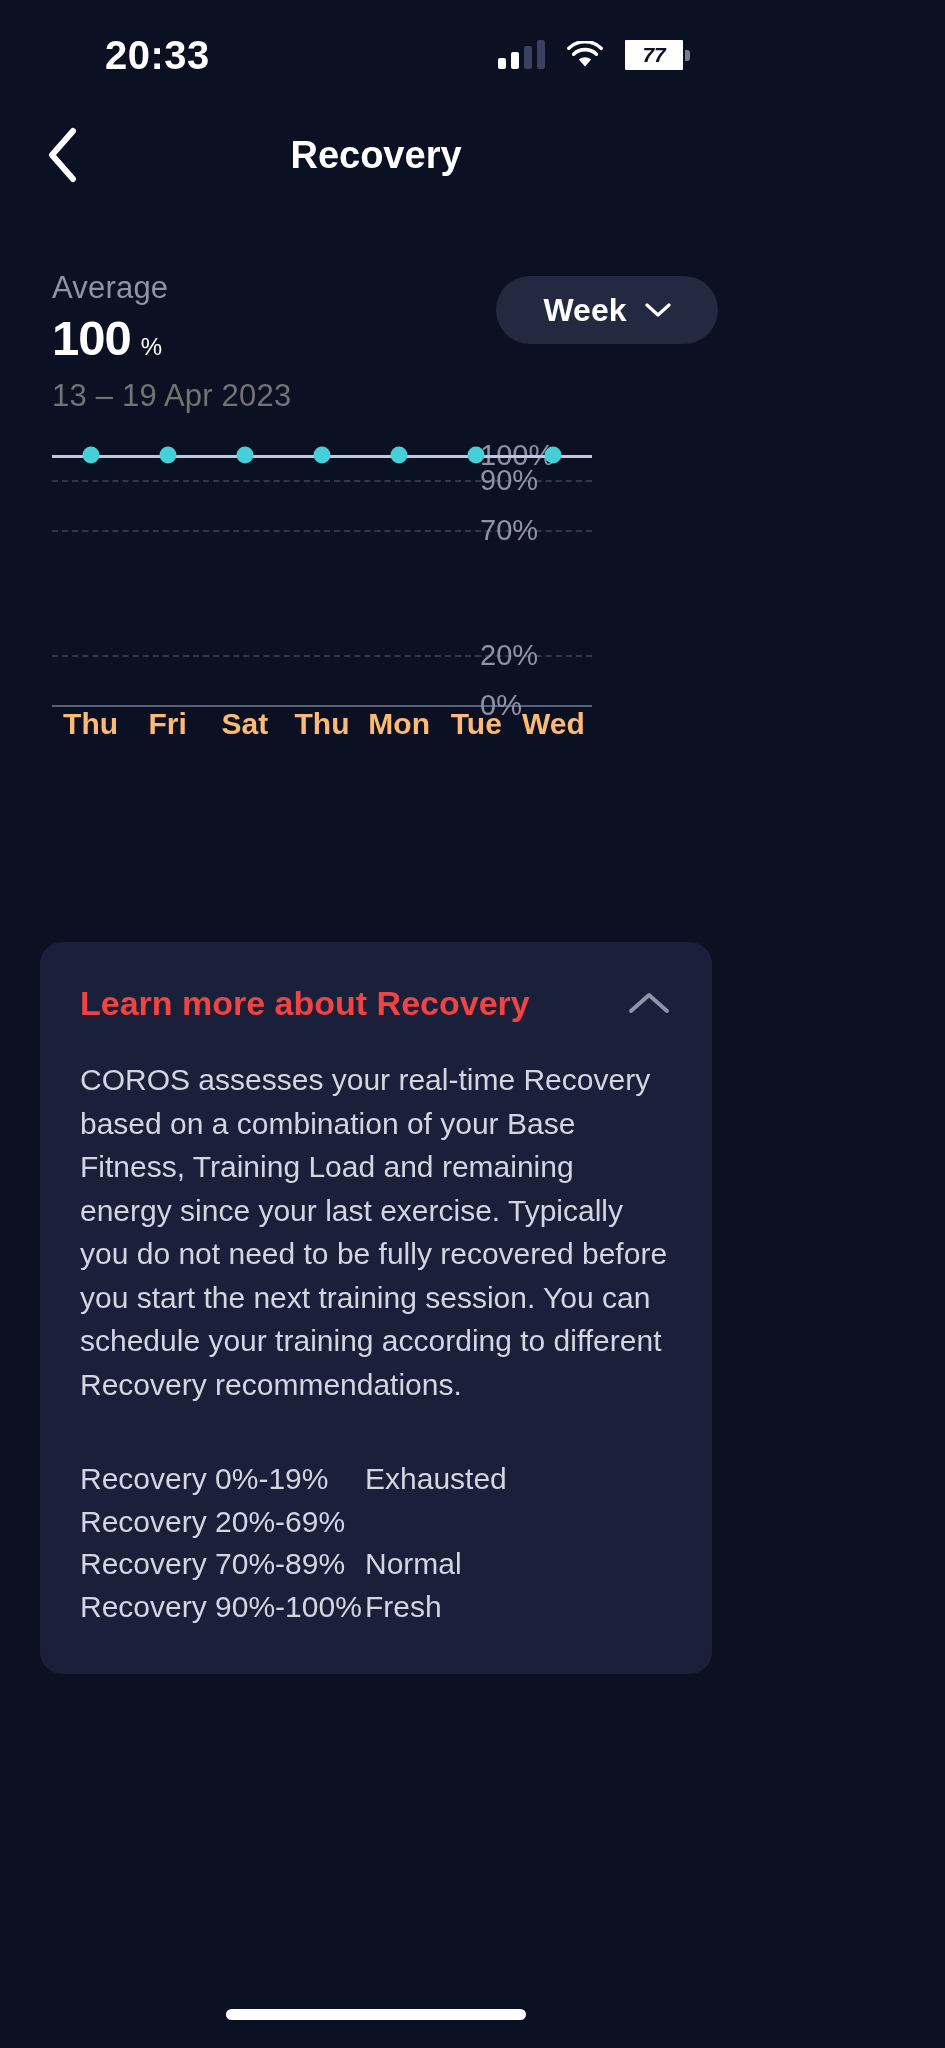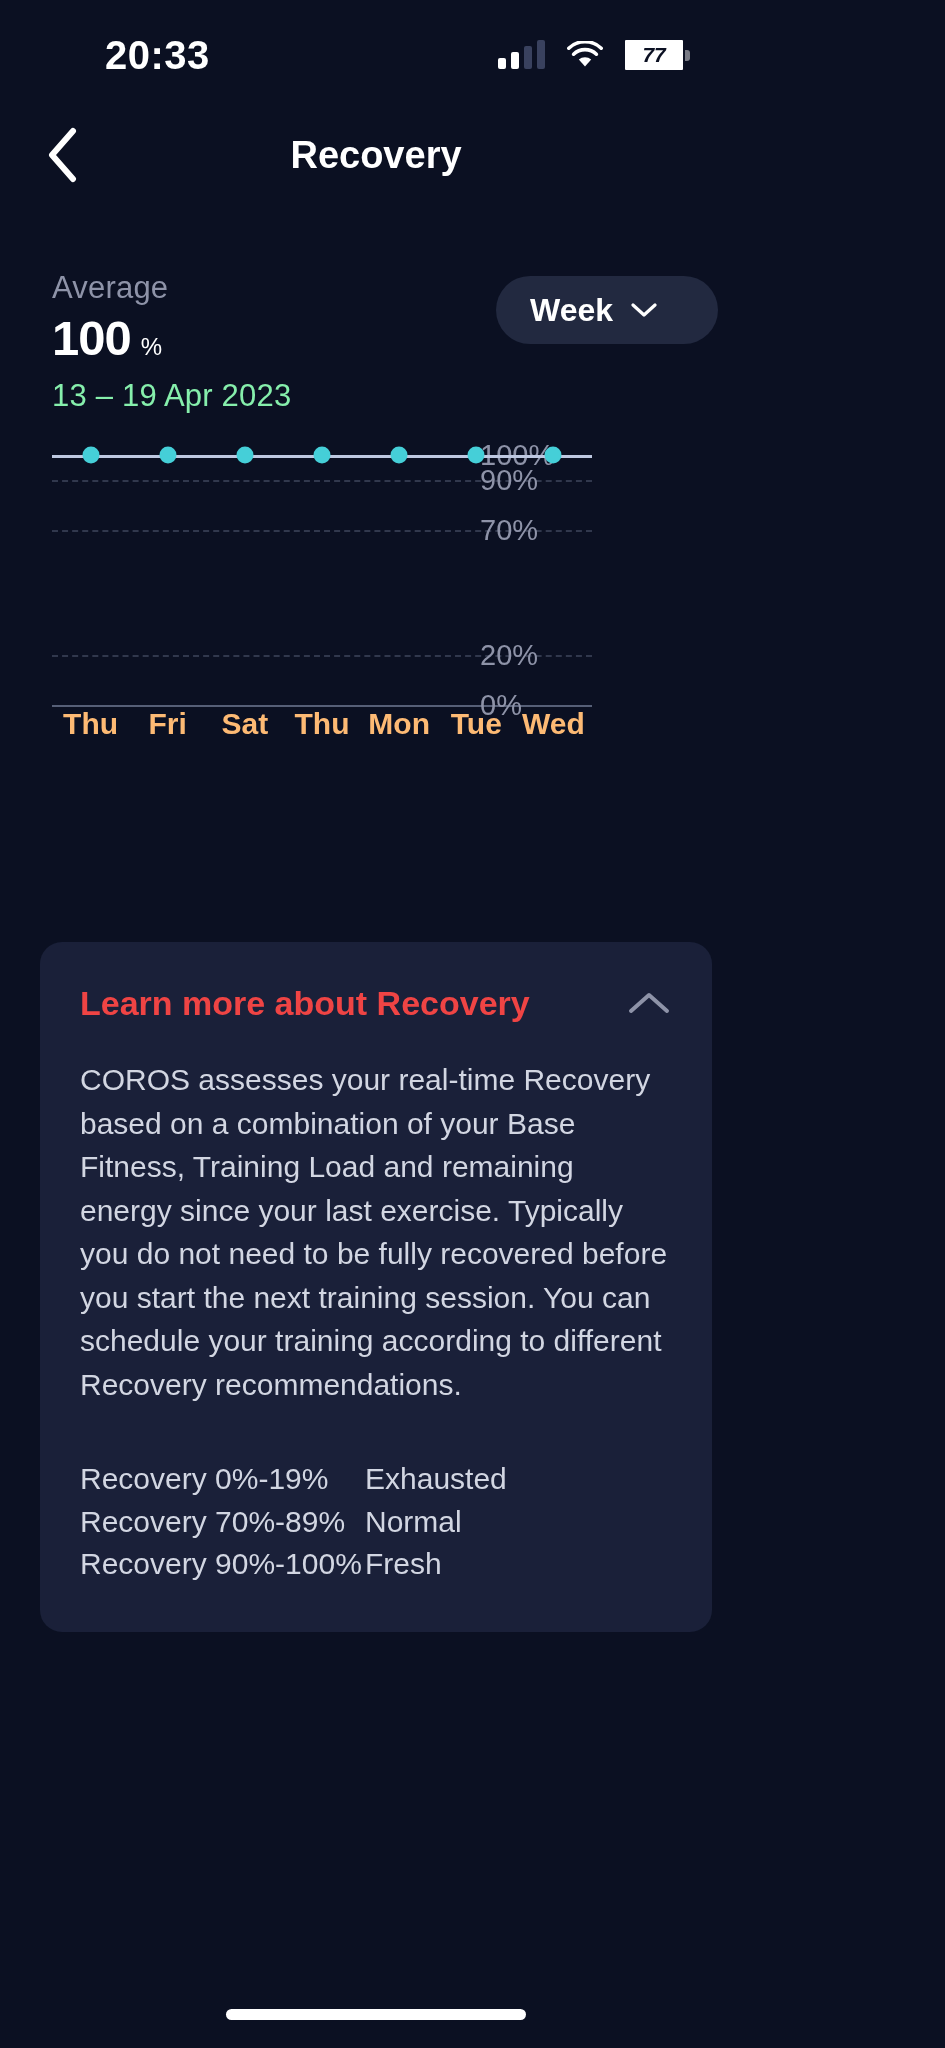"Week" .week-btn { justify-content: none -> center }
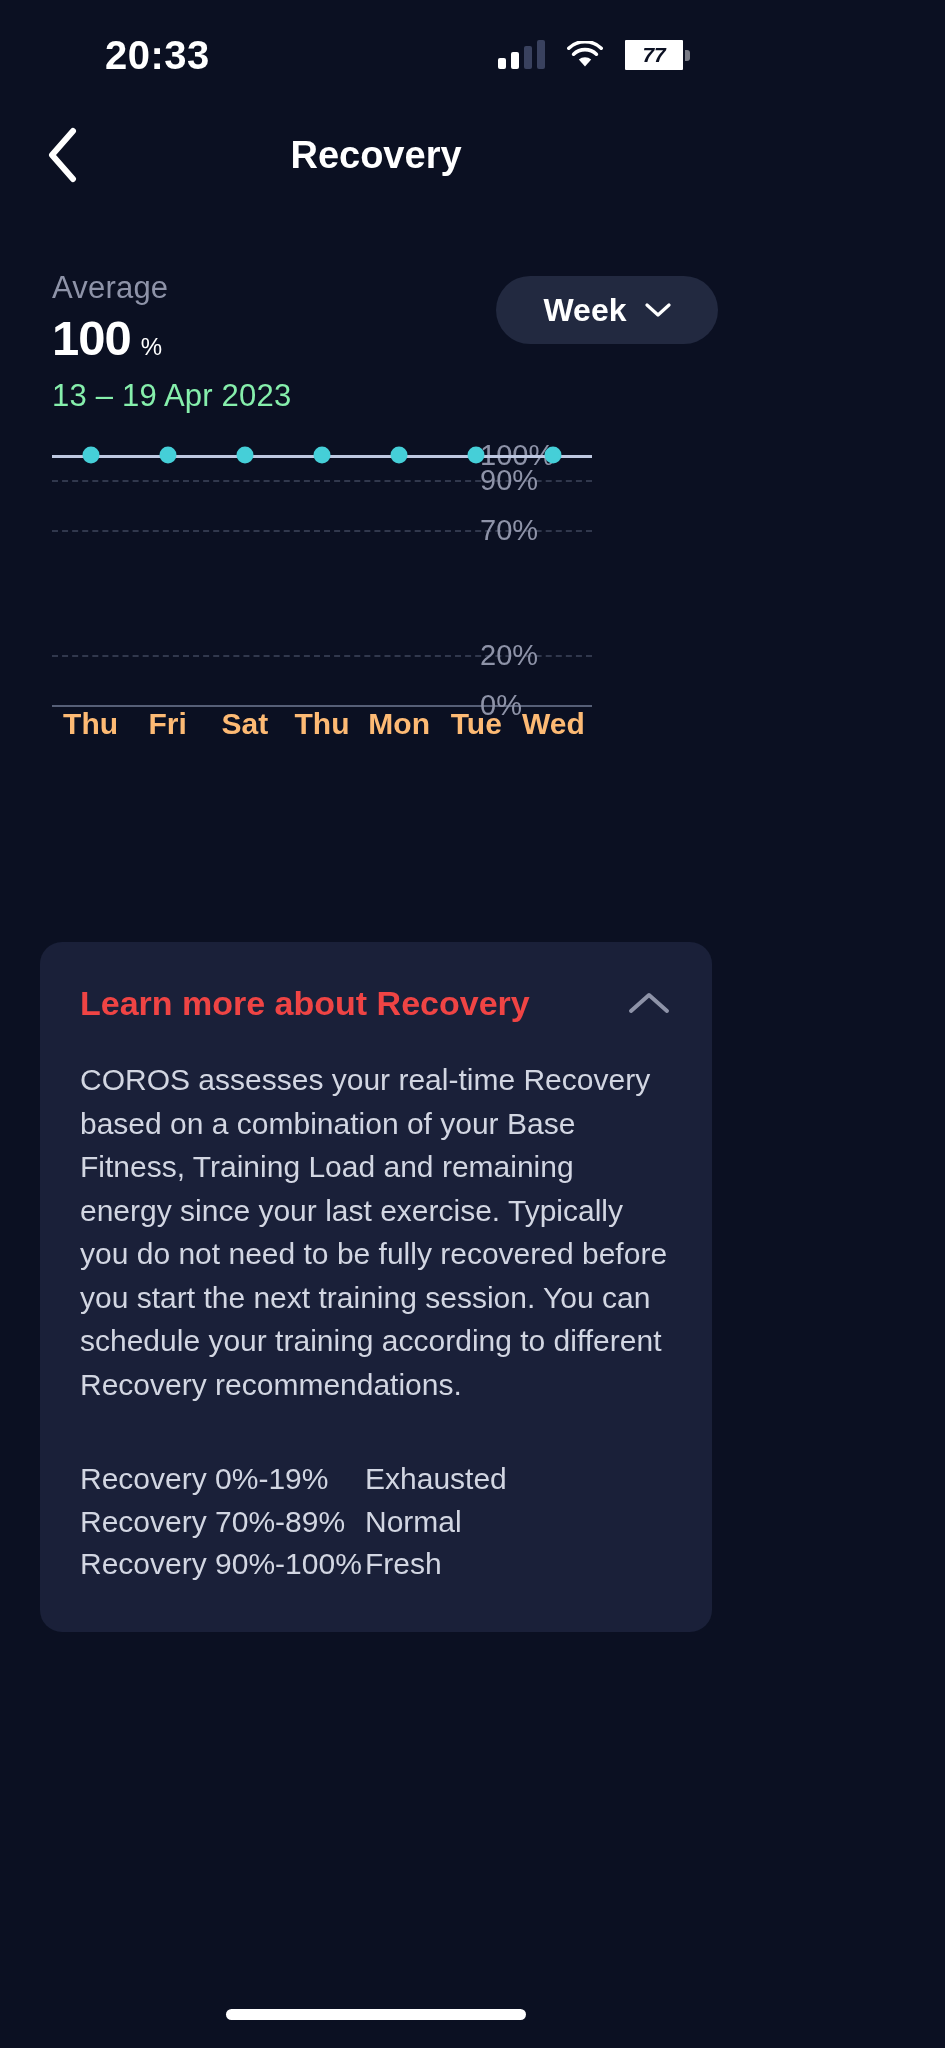"13 – 19 Apr 2023" .date-range { color: #86efac -> #737373 }
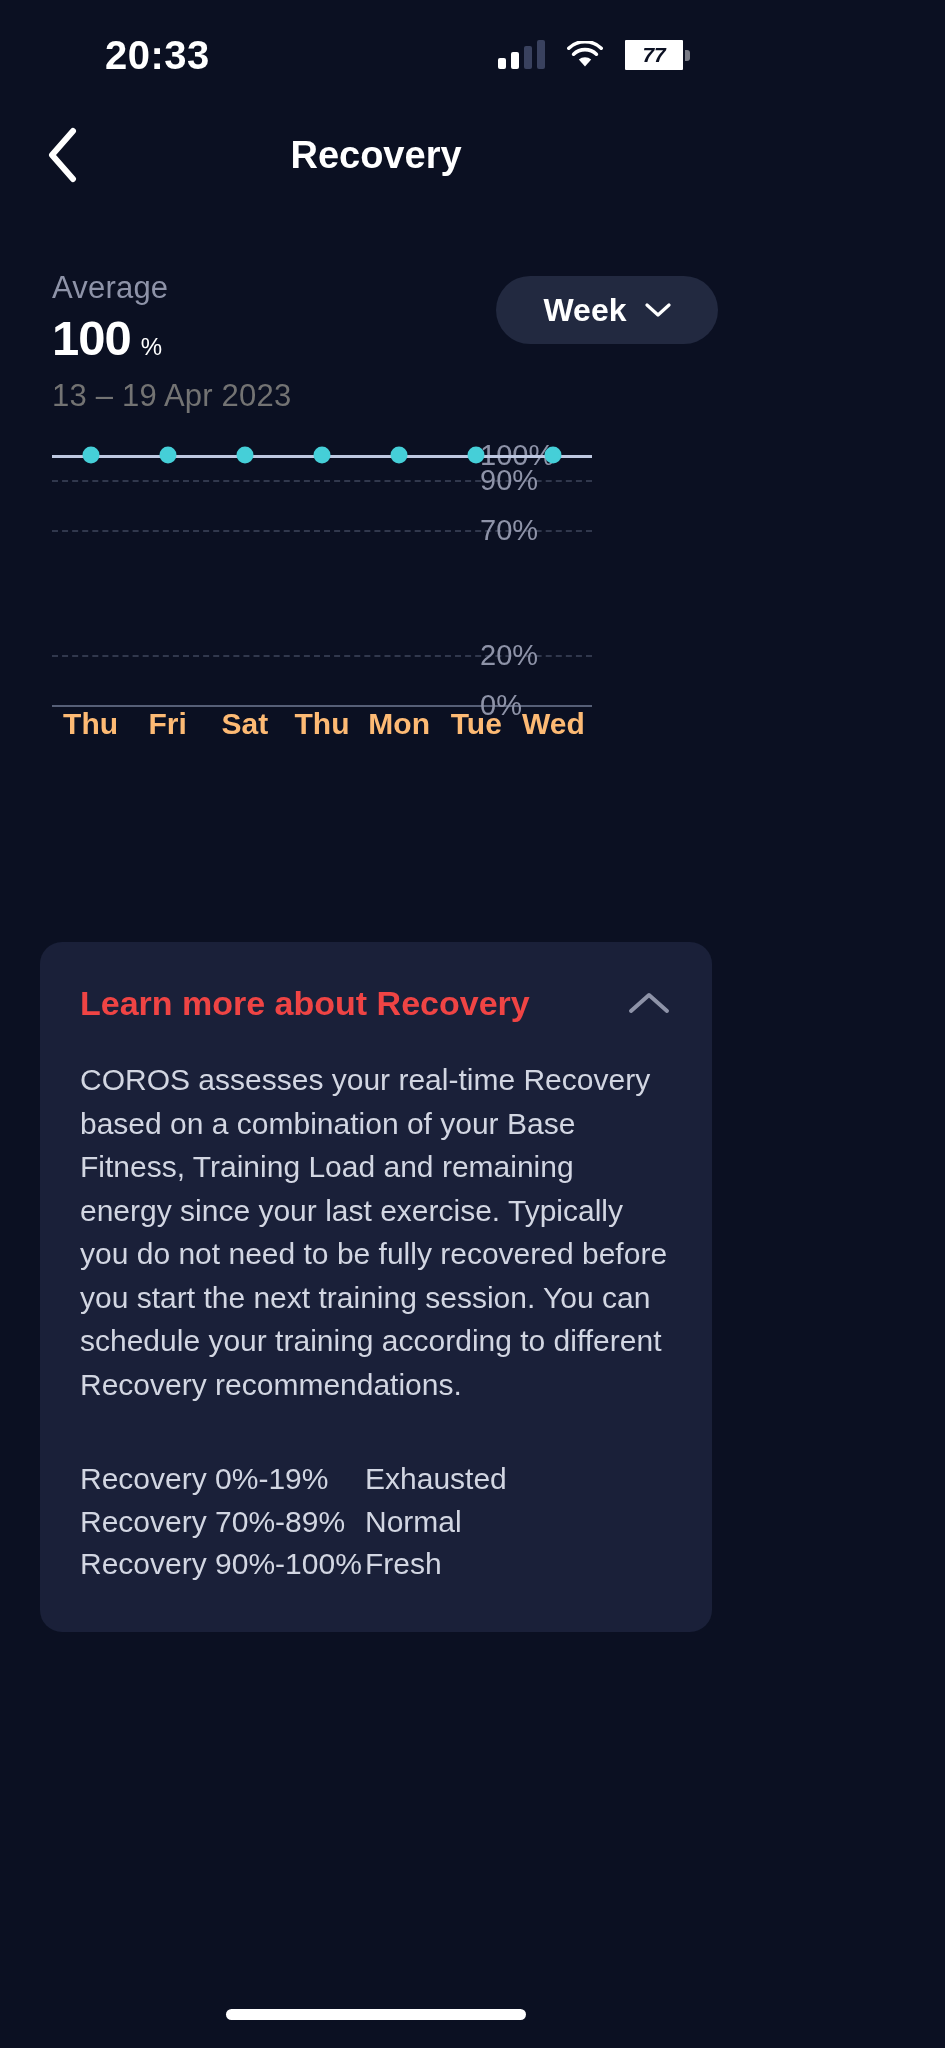"Recovery 20%-69%" span.rng { html: none -> <span>Recovery 20%-69%</span> }
